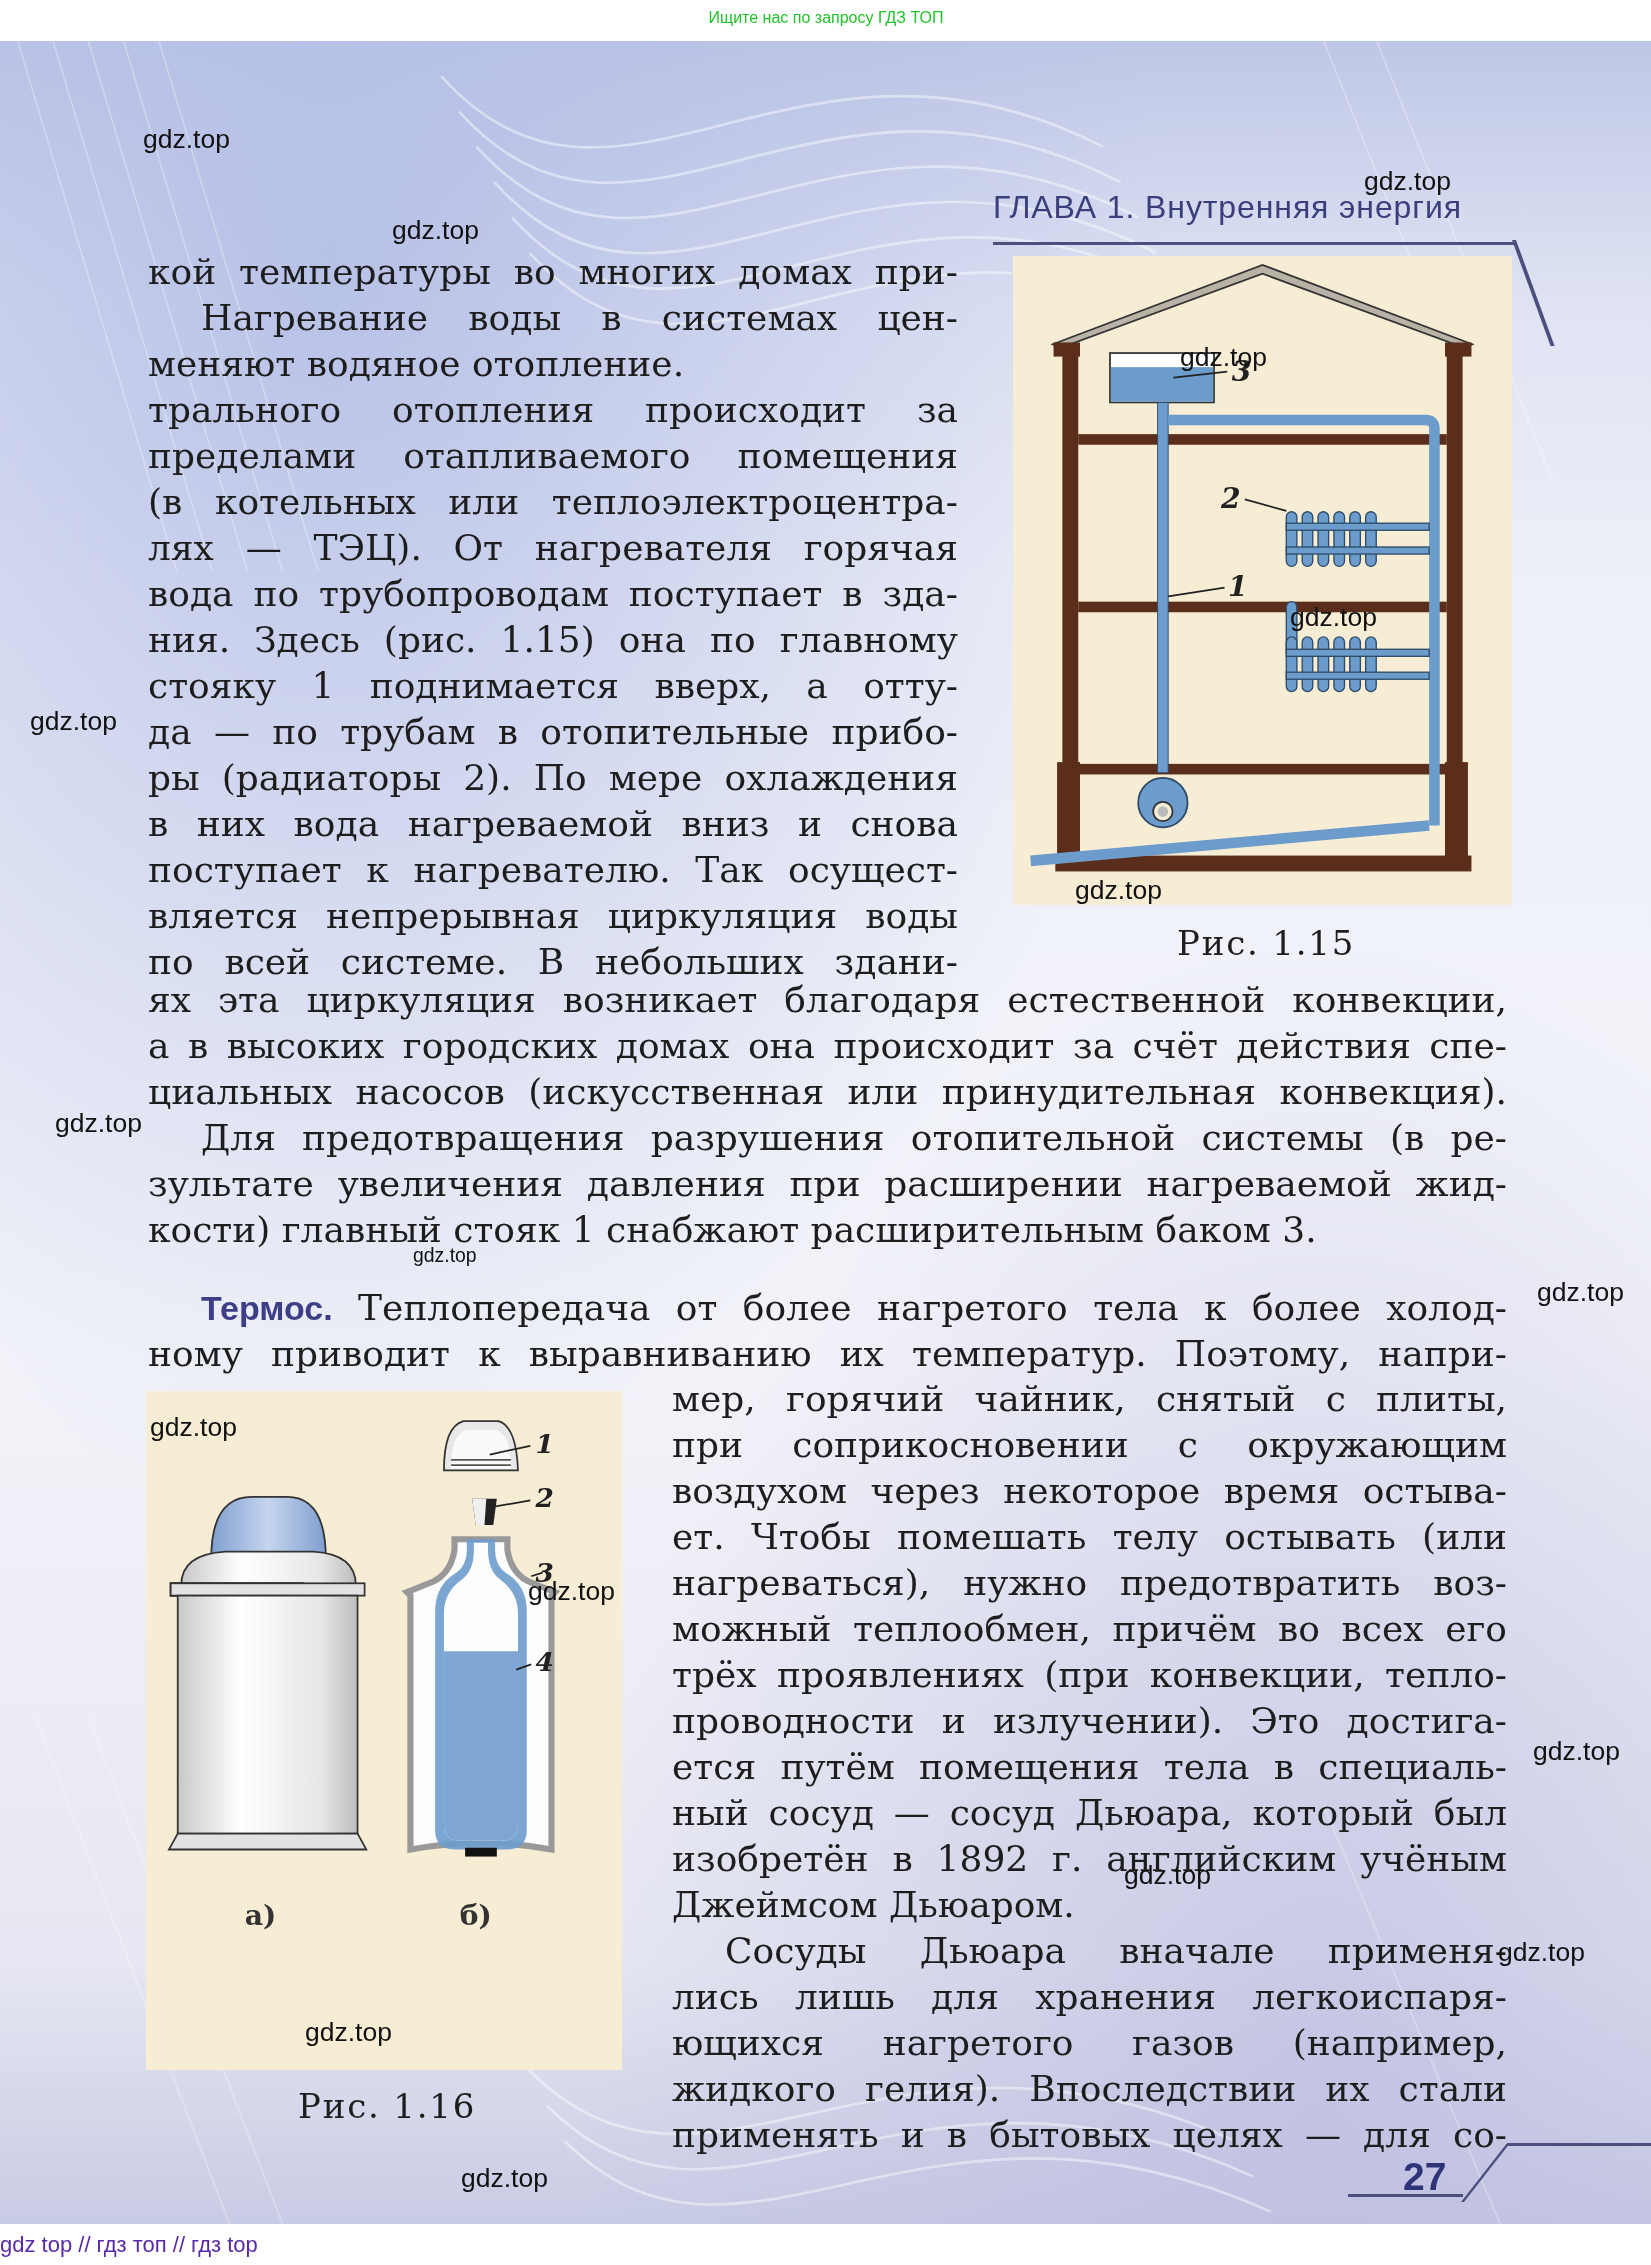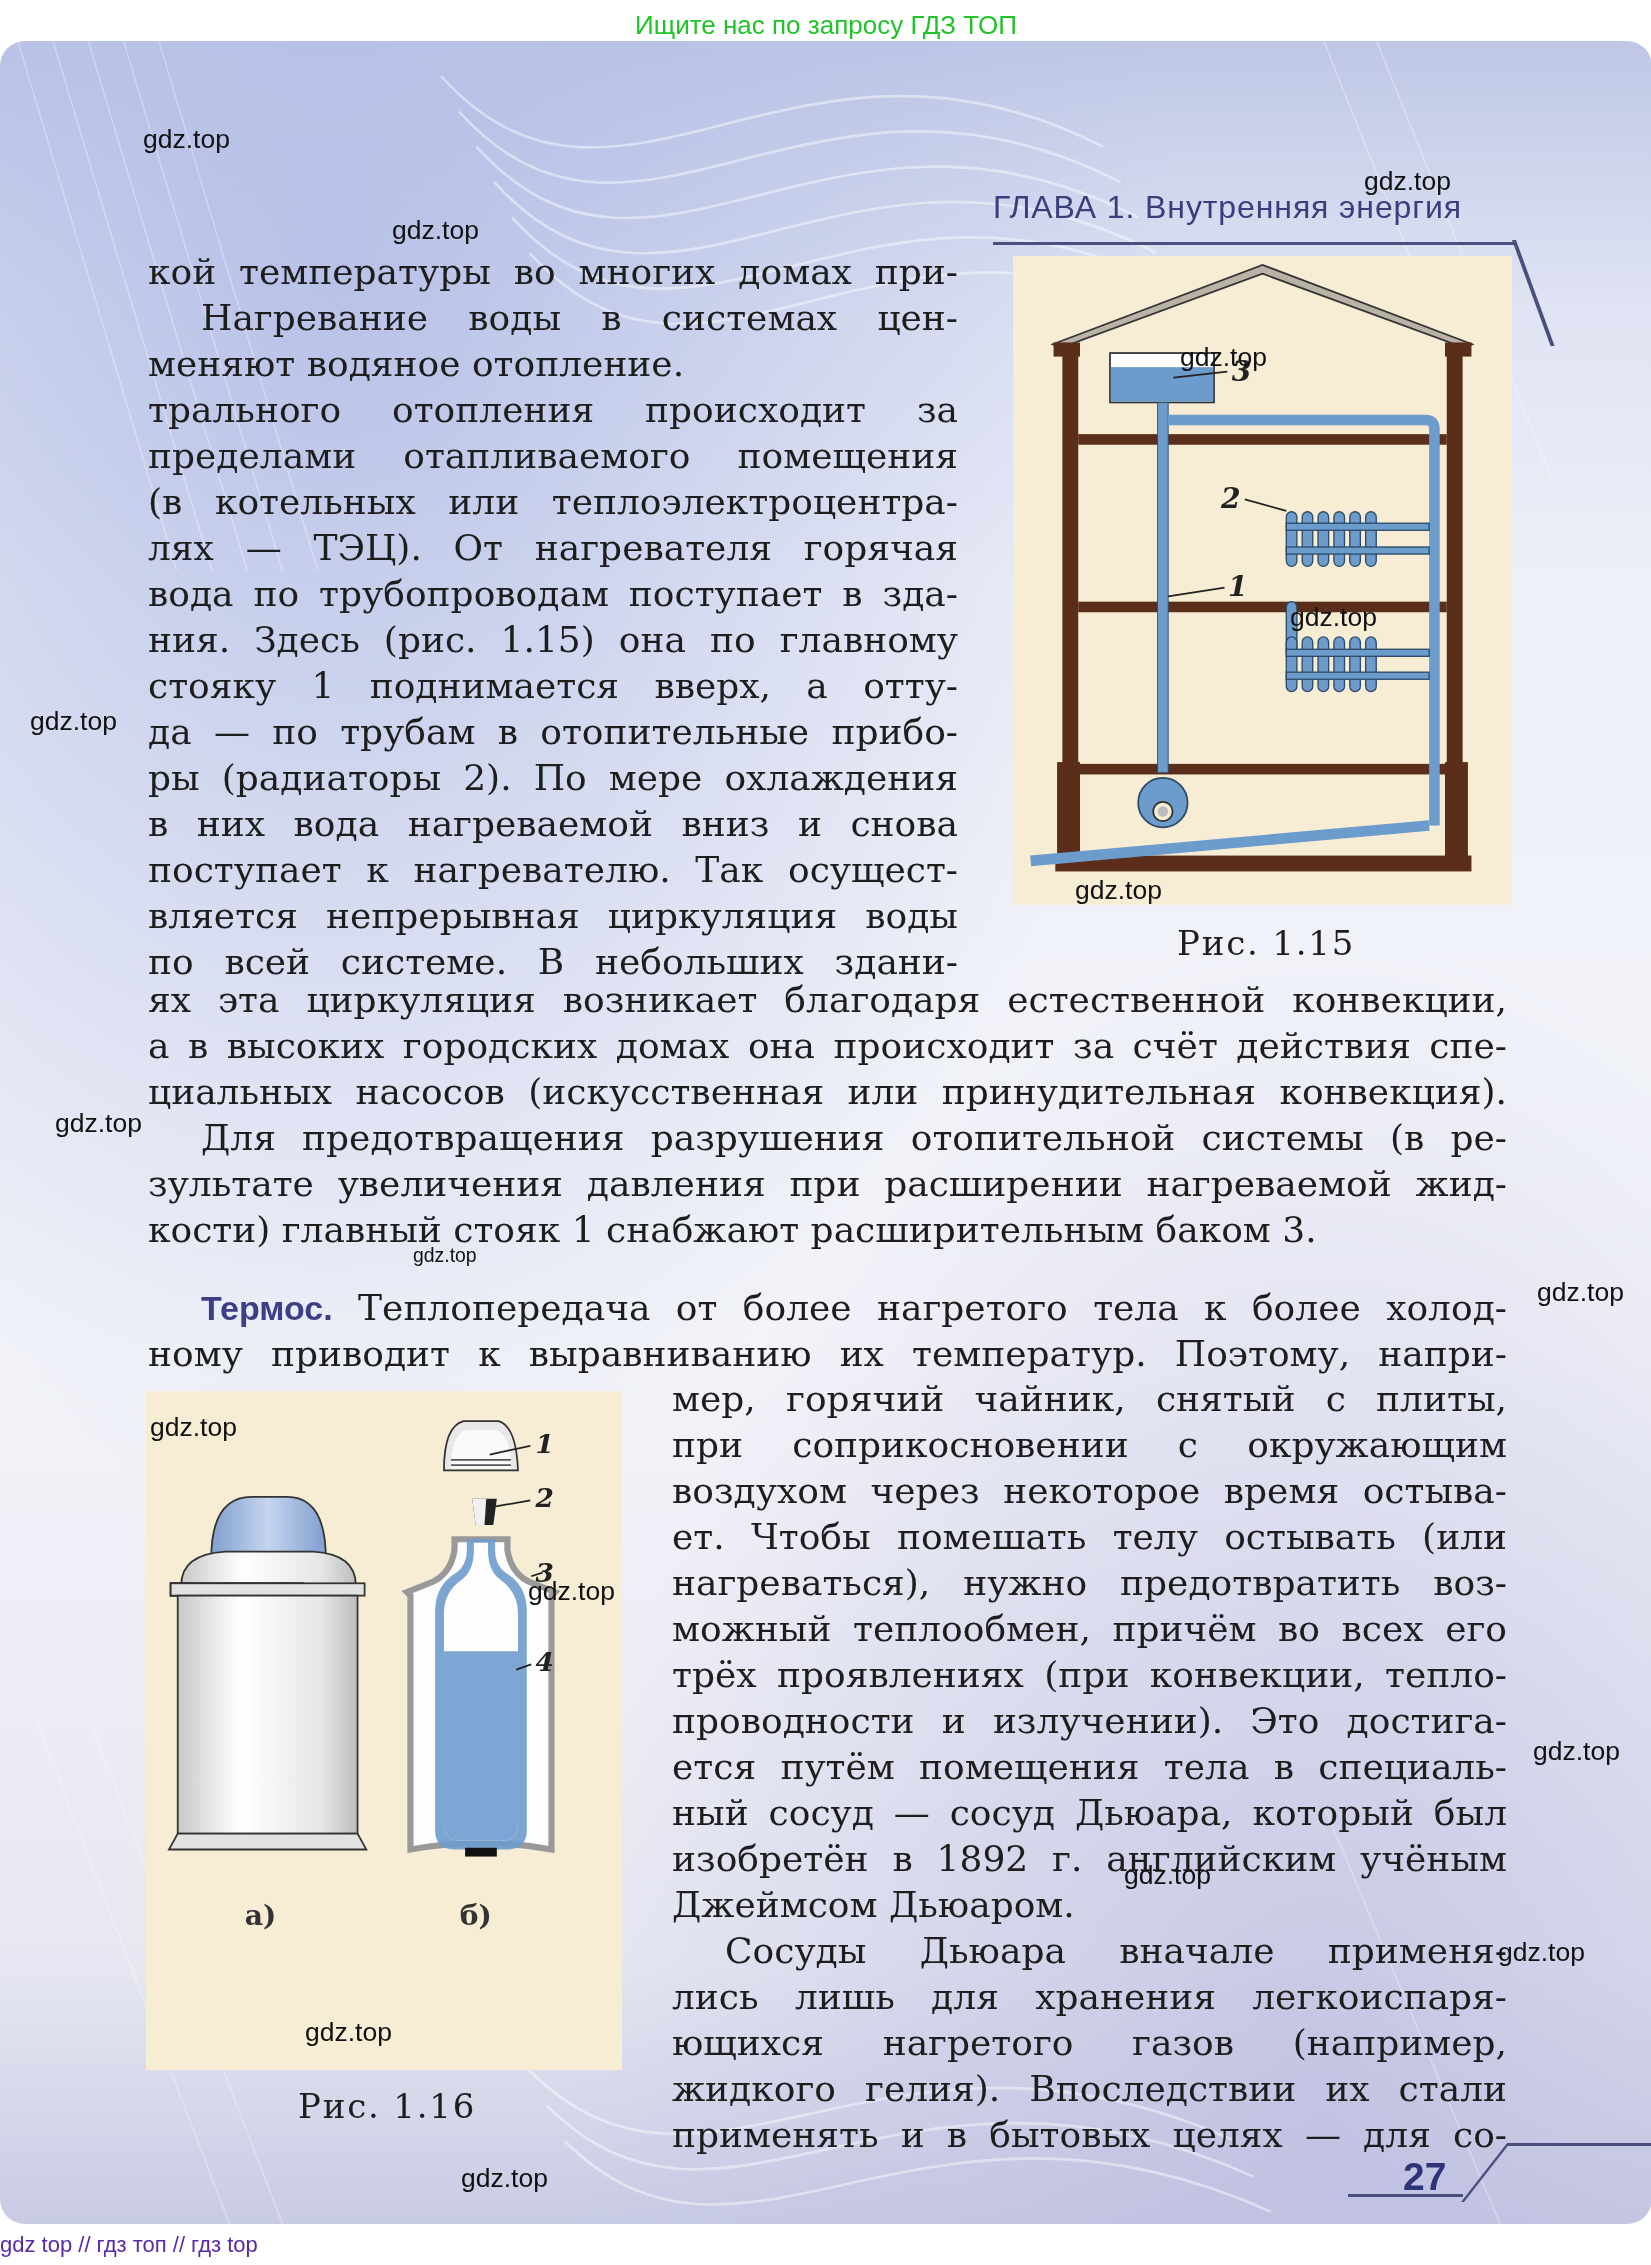"Ищите нас по запросу ГДЗ" .top-banner { font-size: 26px -> 16px; margin-top: 8px -> none }
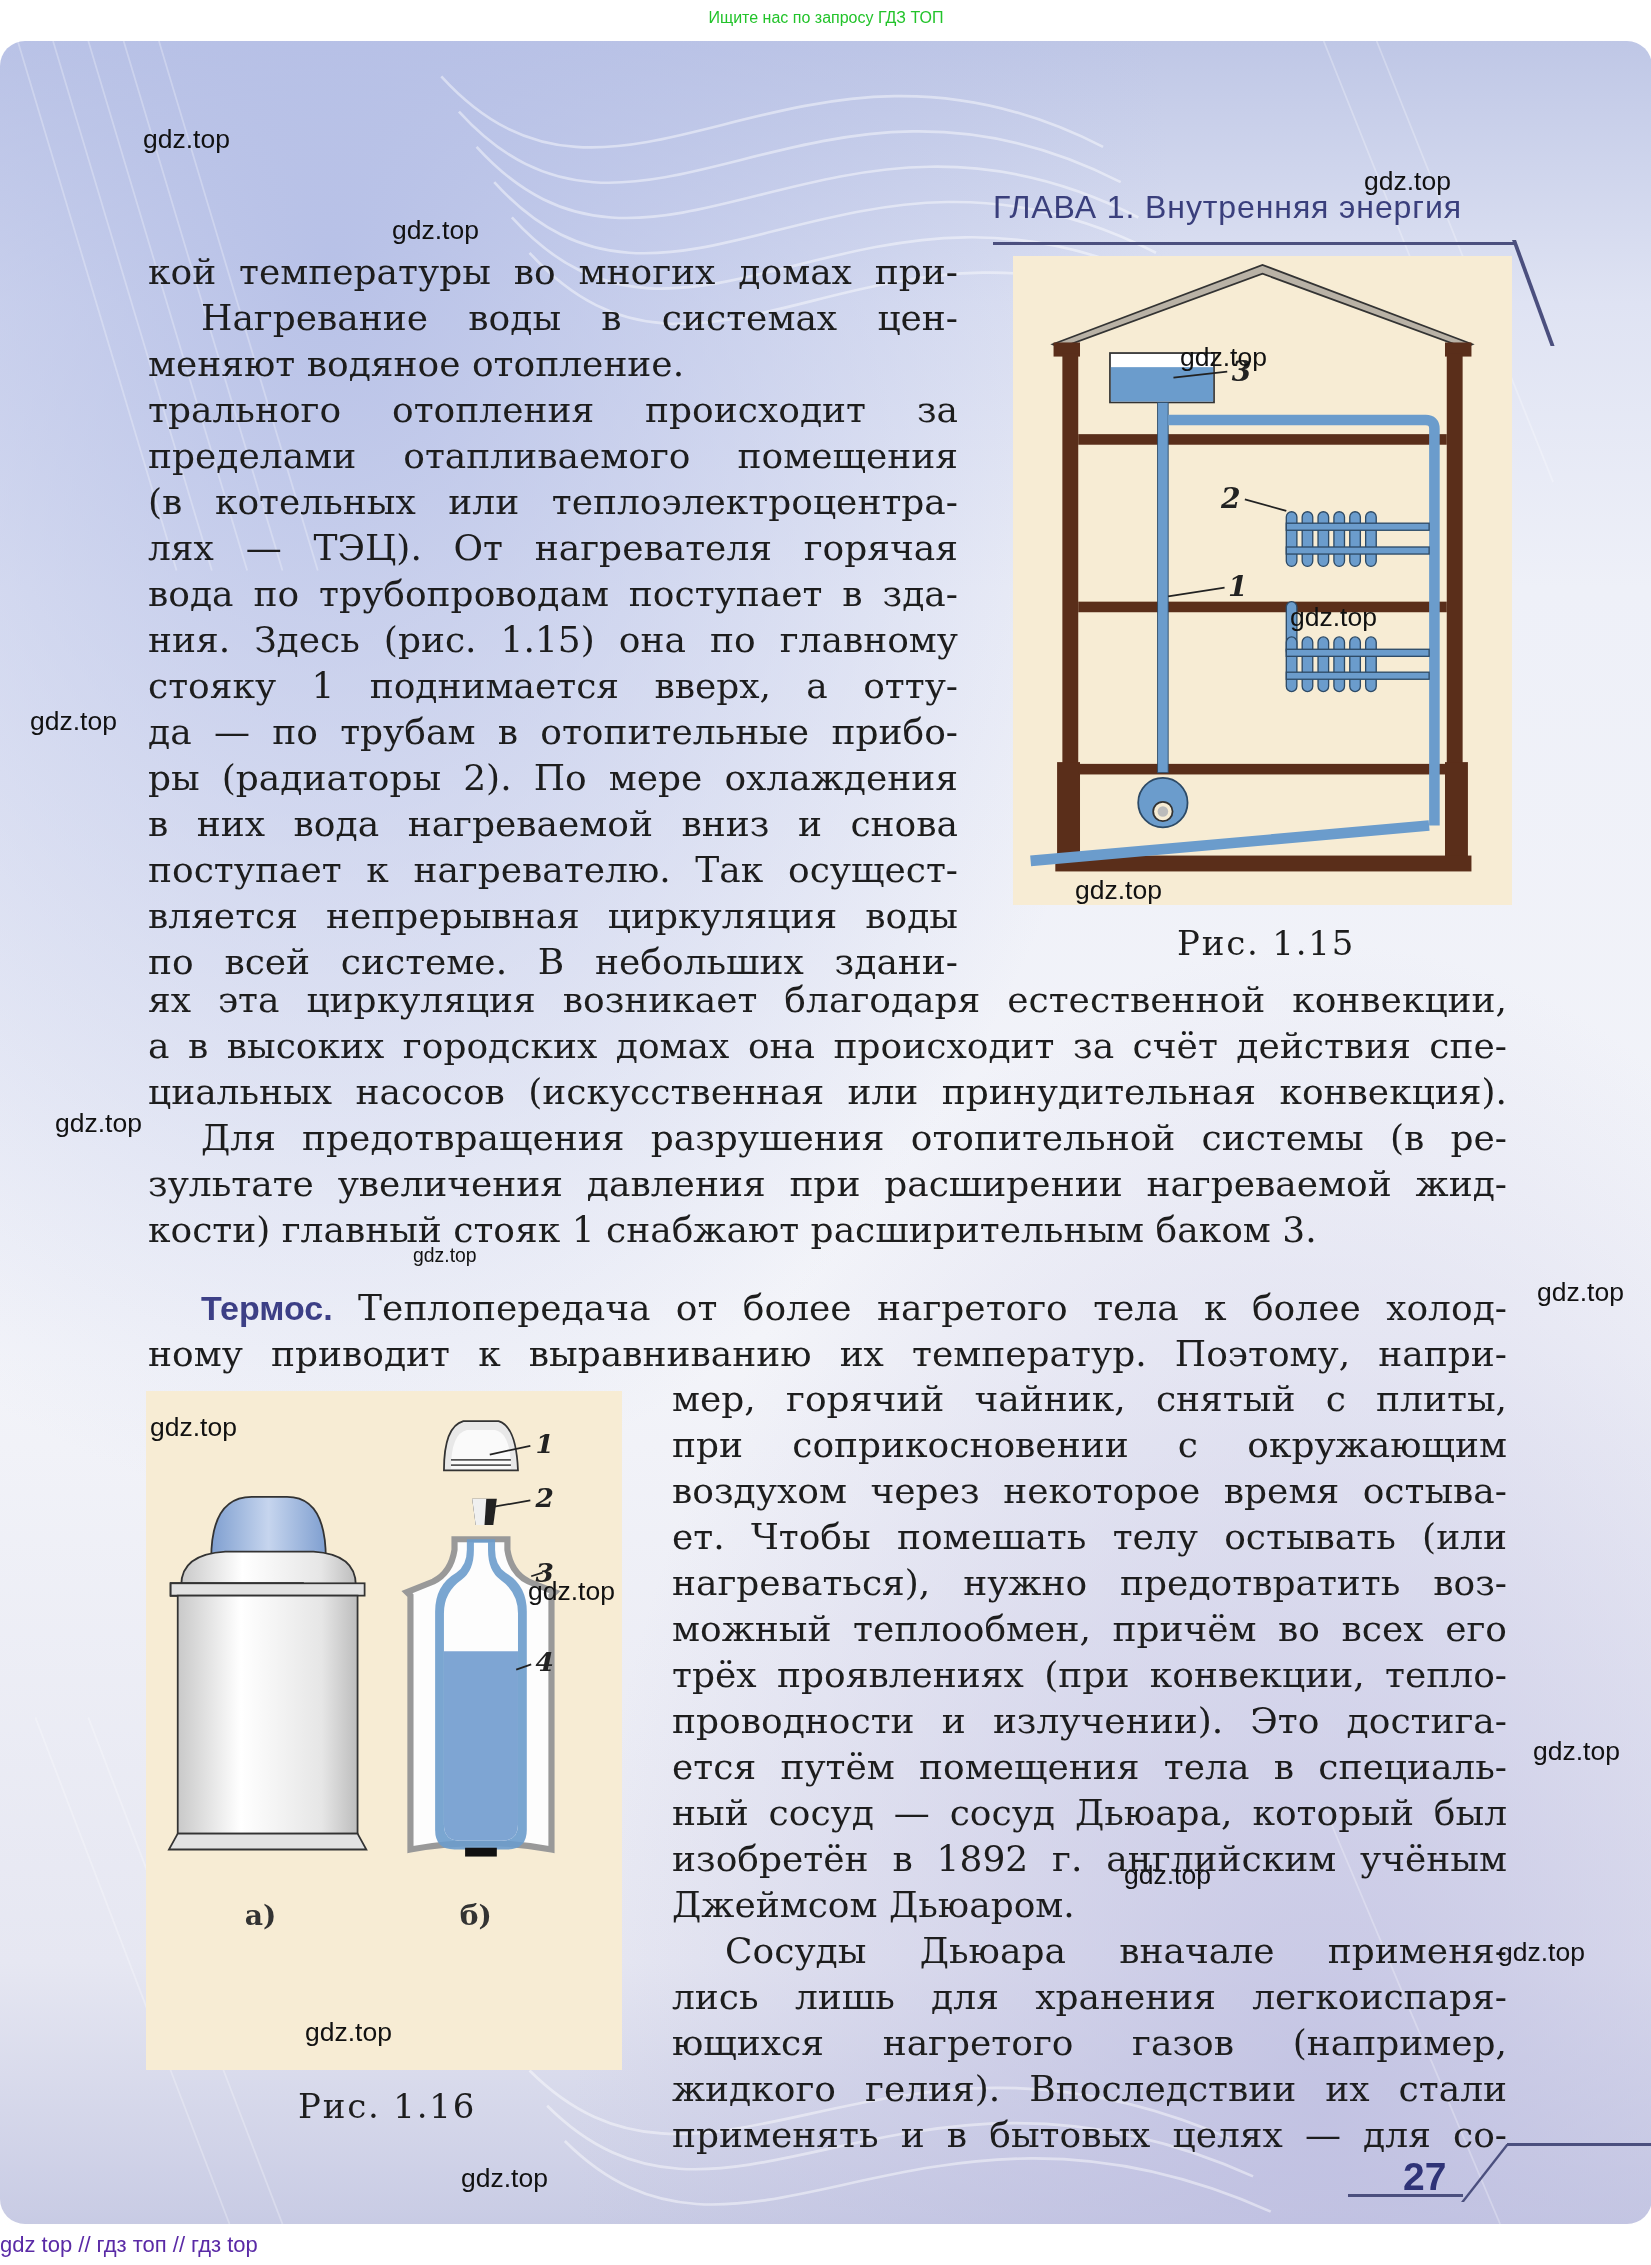"ГЛАВА 1. Внутренняя энергия" .page { border-radius: 25px -> none }
